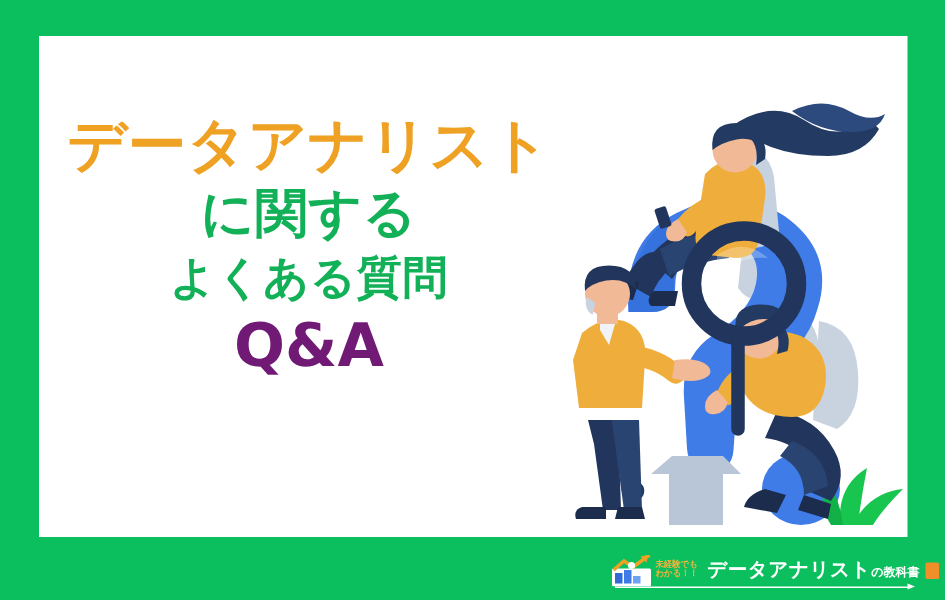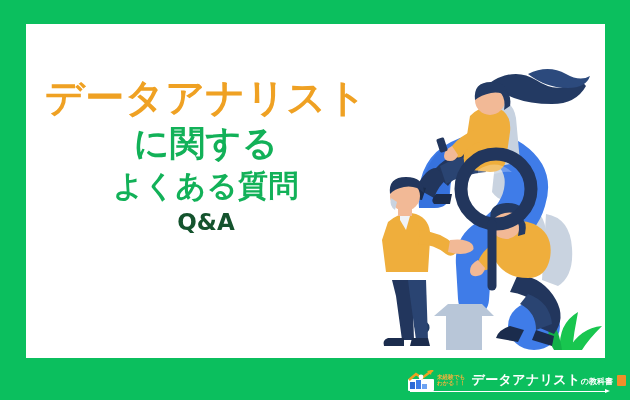"Q&A" .l4 { color: #14532d -> #701a75; font-size: 23px -> 40px }
